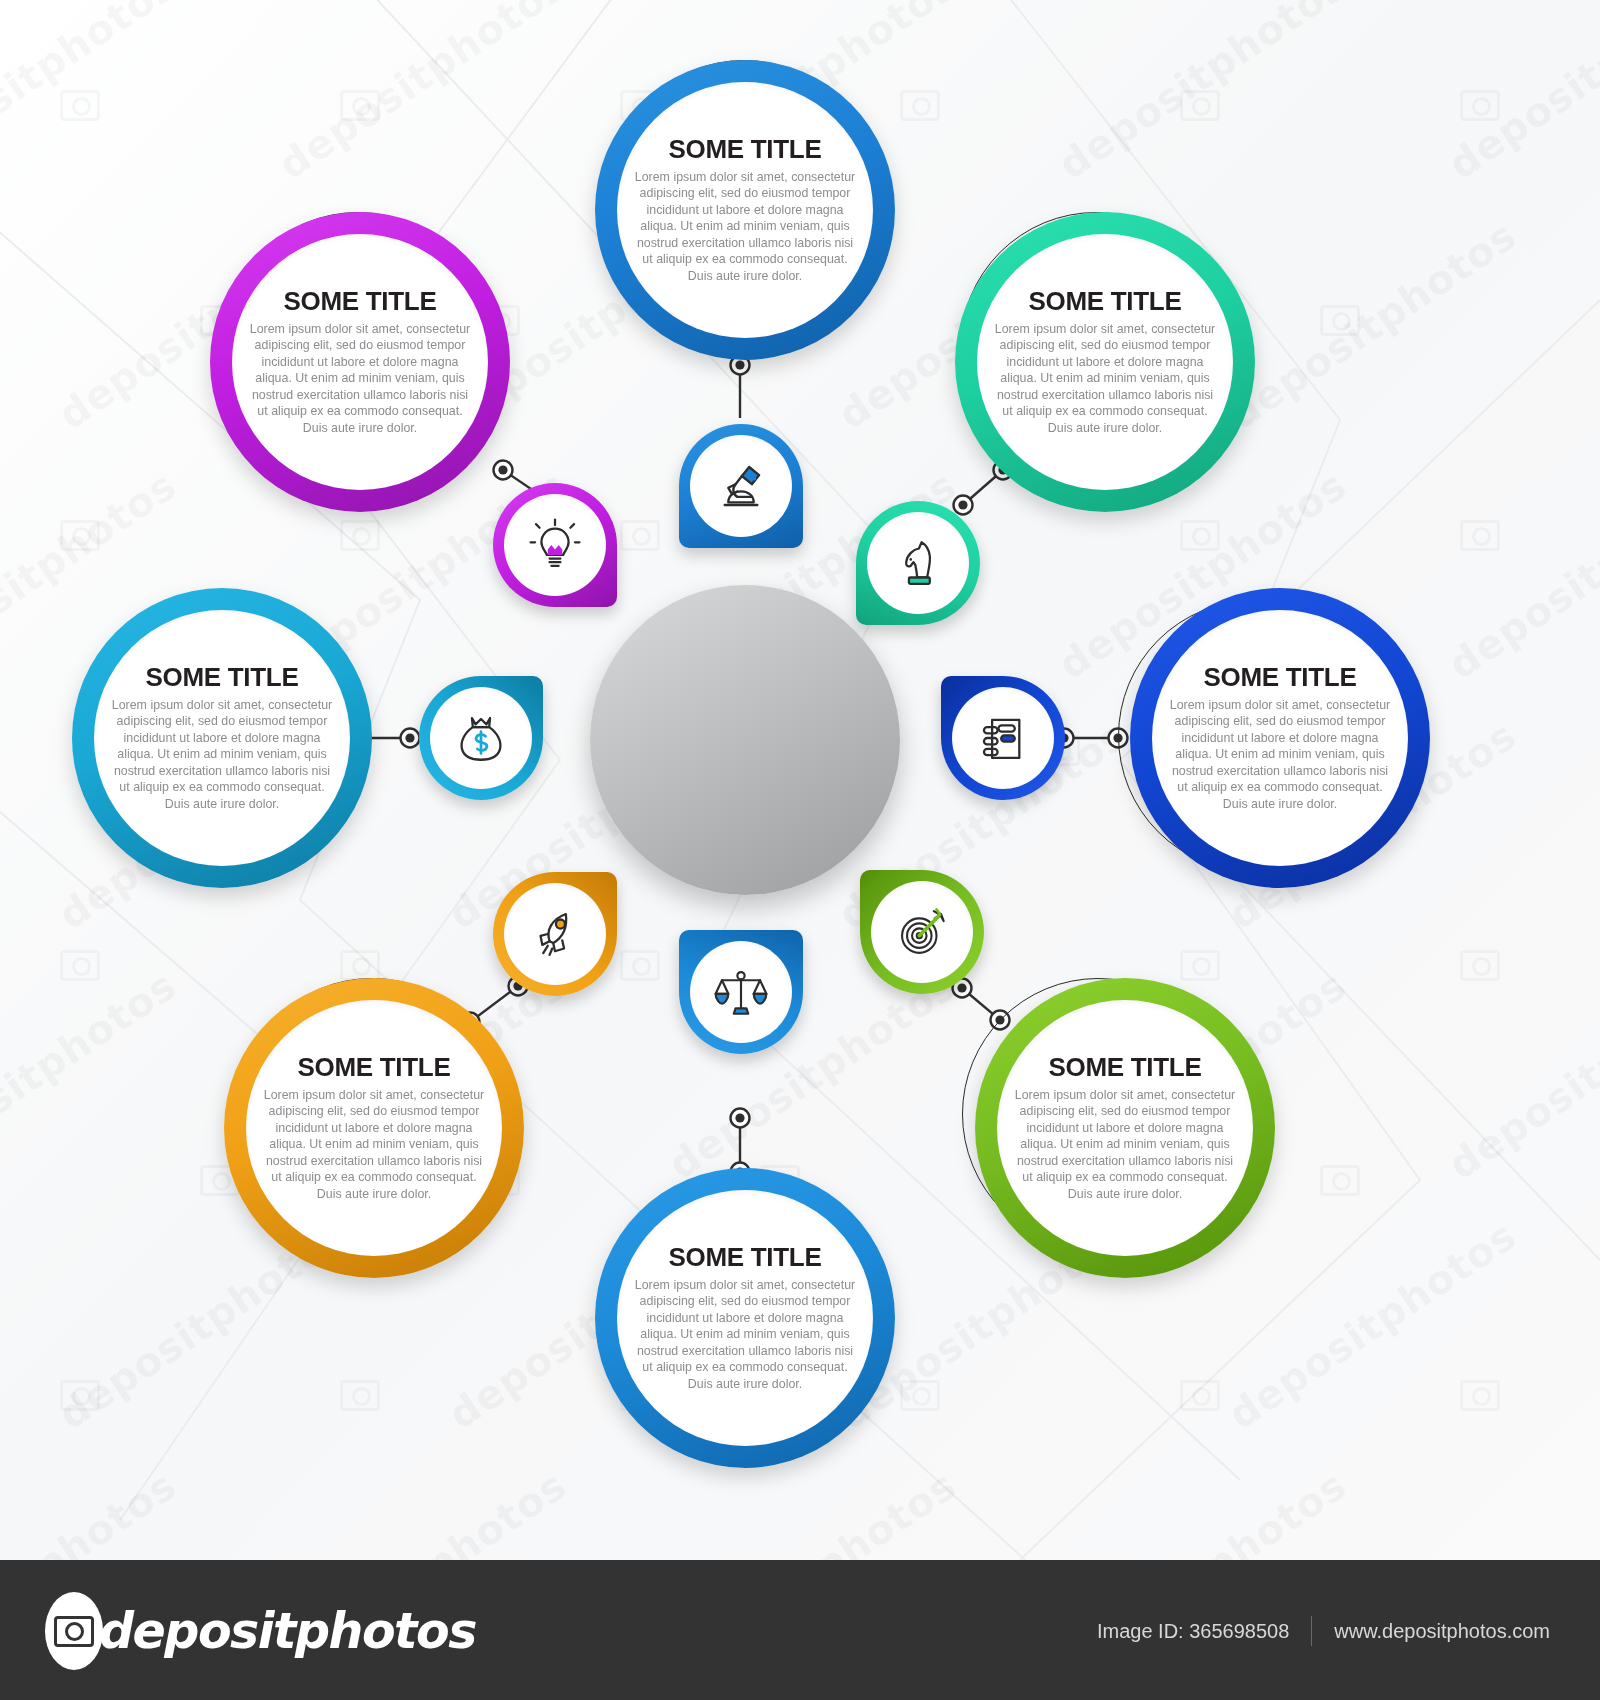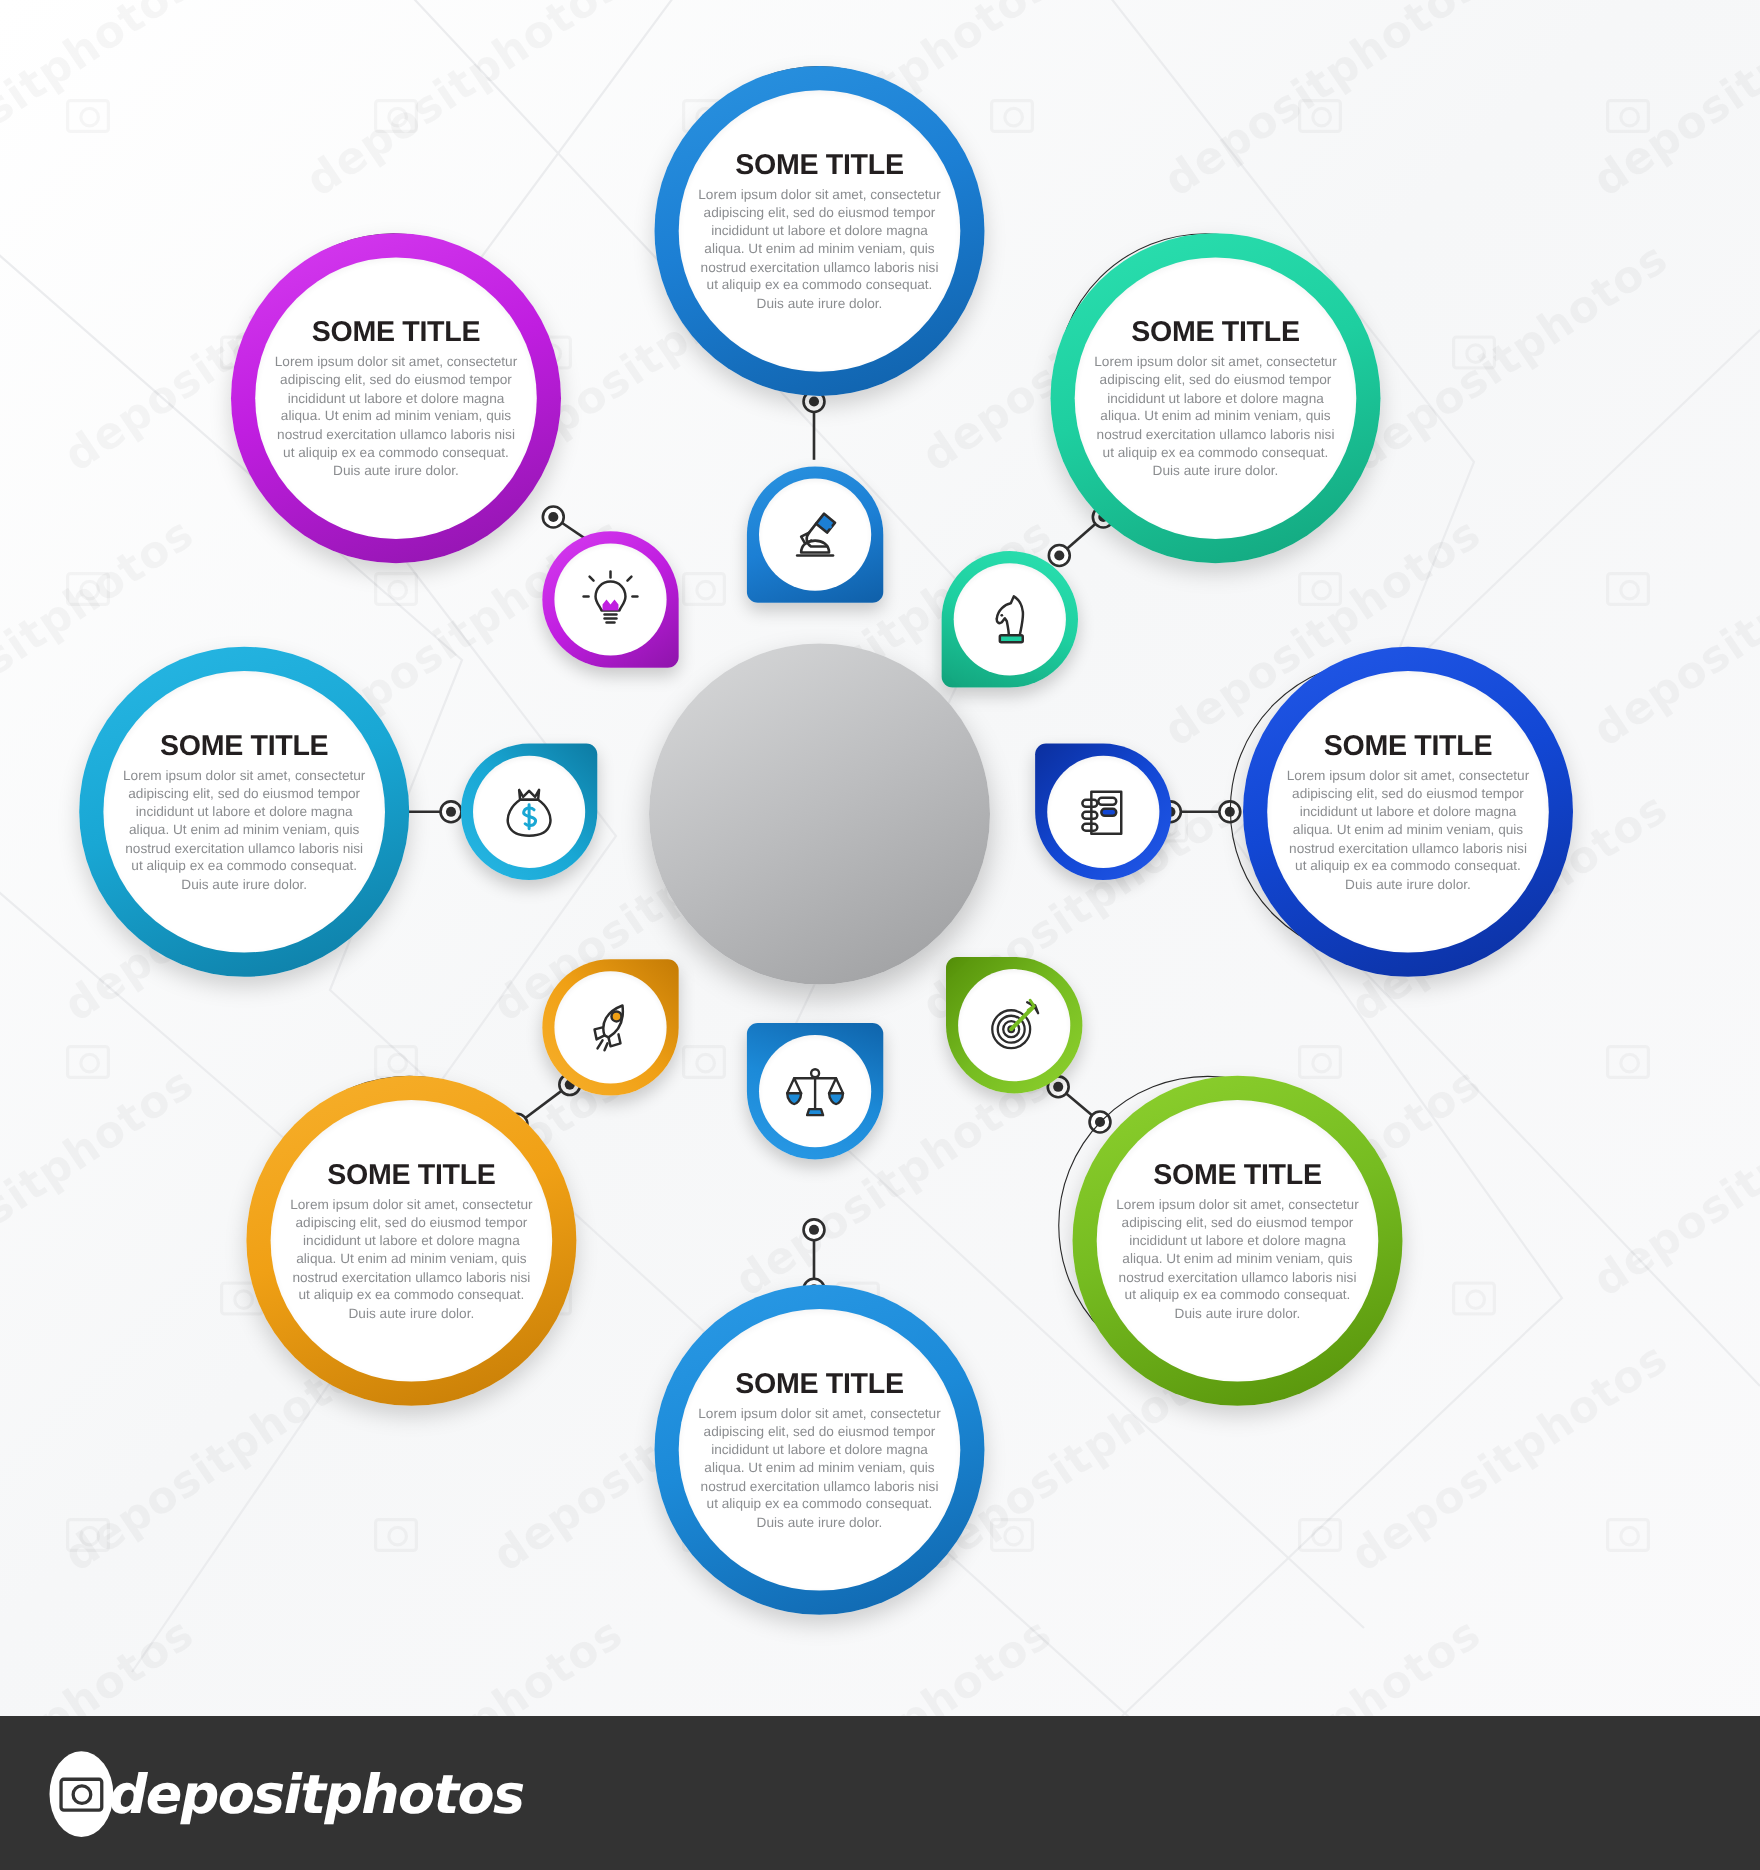"Image ID: 365698508" div { html: none -> <div> <span>Image ID: 365698508</span> <span></span> <span>www.depositphotos.com</span> </div> }
